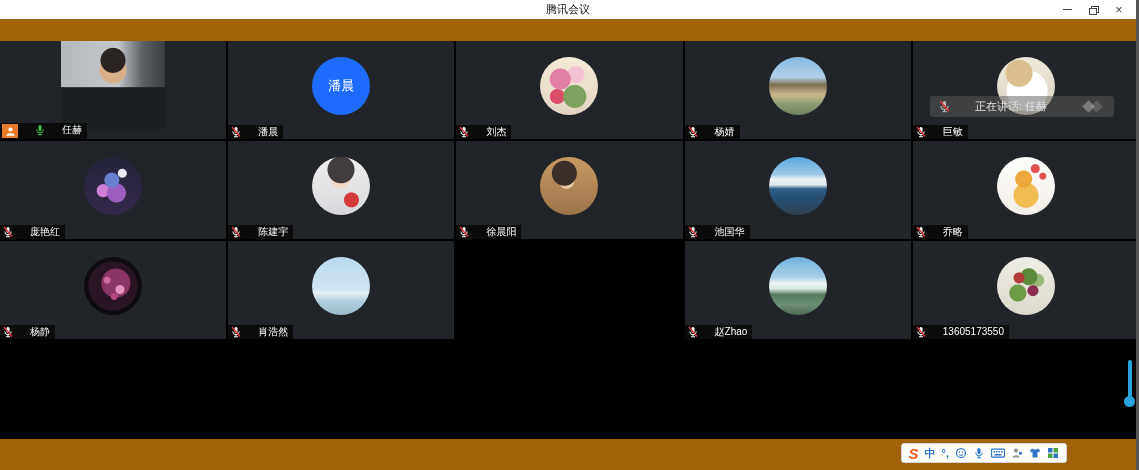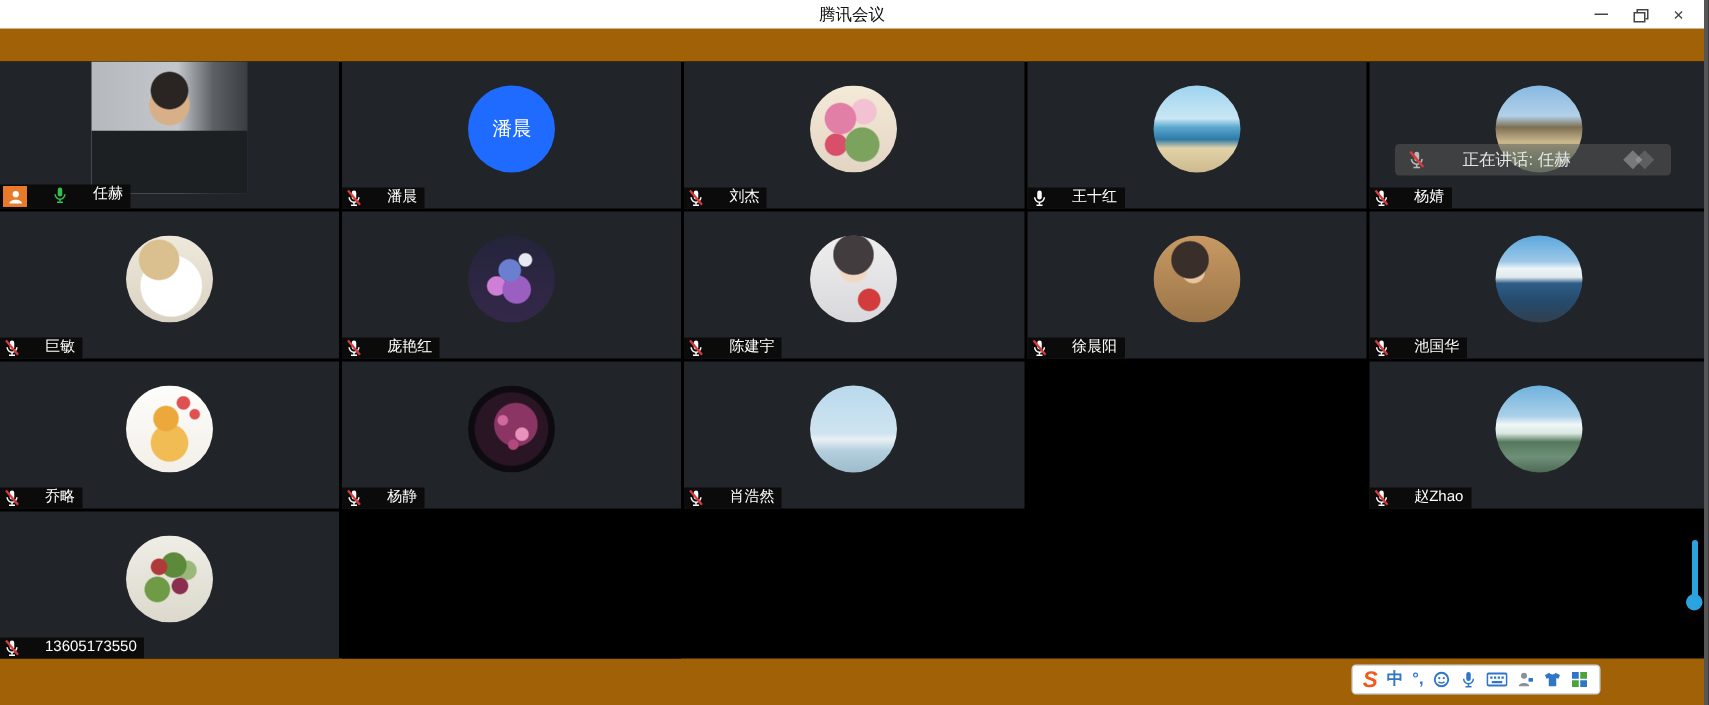"王十红" div.tile { html: <div> <div></div> <div> <span> <svg> <rect></rect> <path></path> <line></line> <line></line> </svg> </span> <span>王十红</span> </div> </div> -> none }
